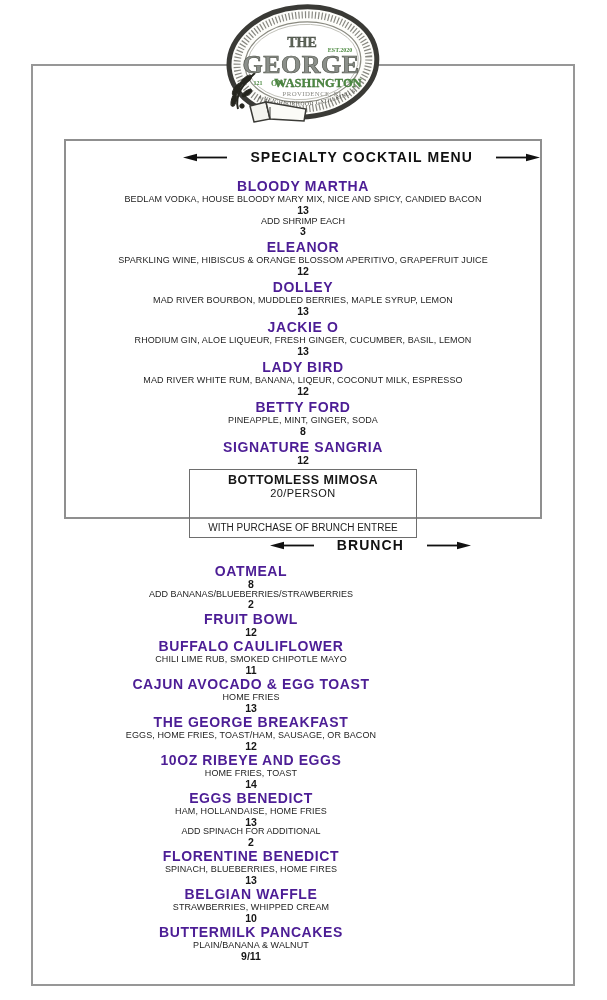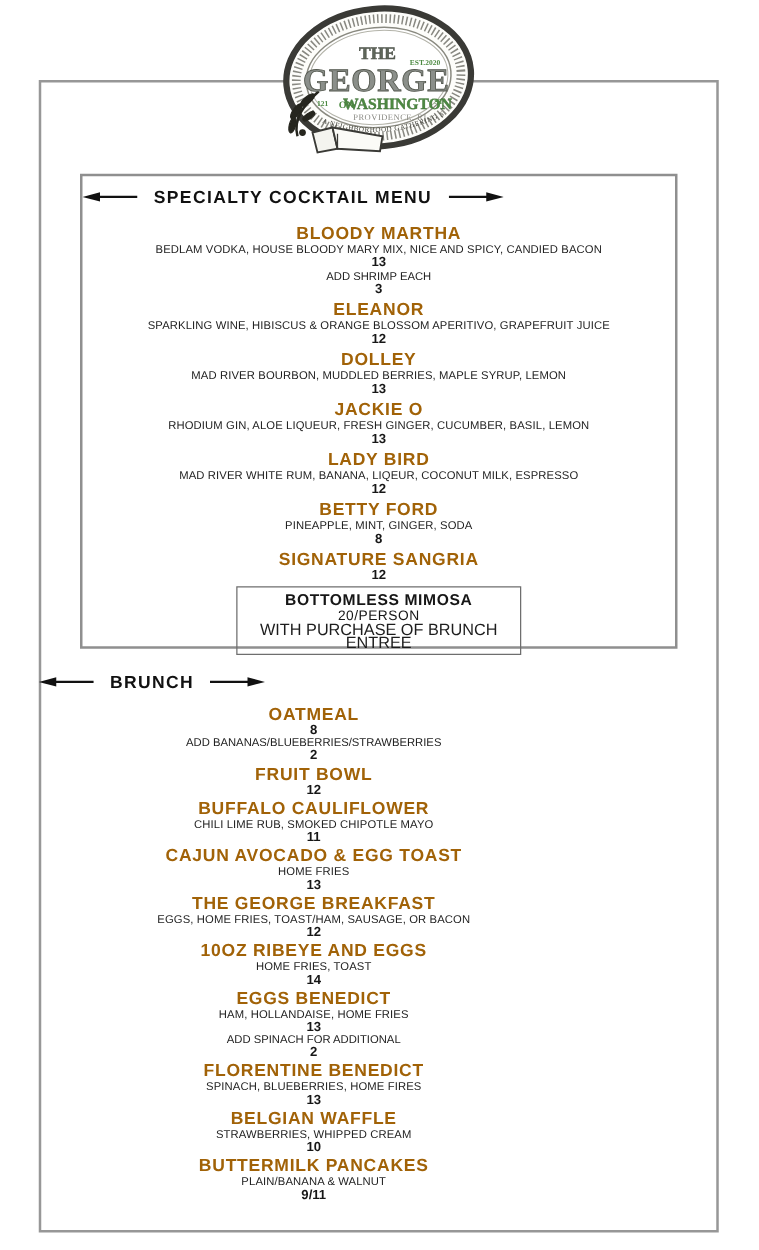"SPECIALTY COCKTAIL MENU" .section-header { gap: 13px -> 23px; justify-content: flex-start -> flex-end }
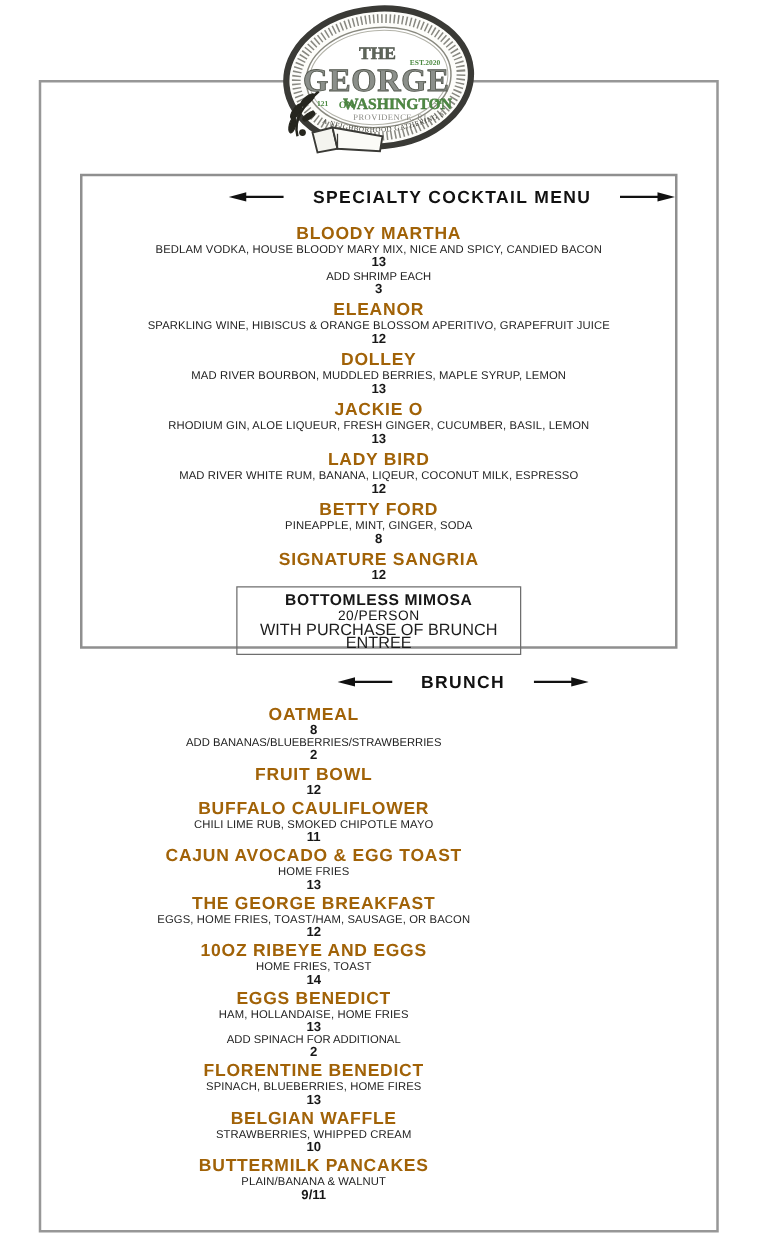"BLOODY MARTHA" .mi-name { color: #a16207 -> #4c1d95 }
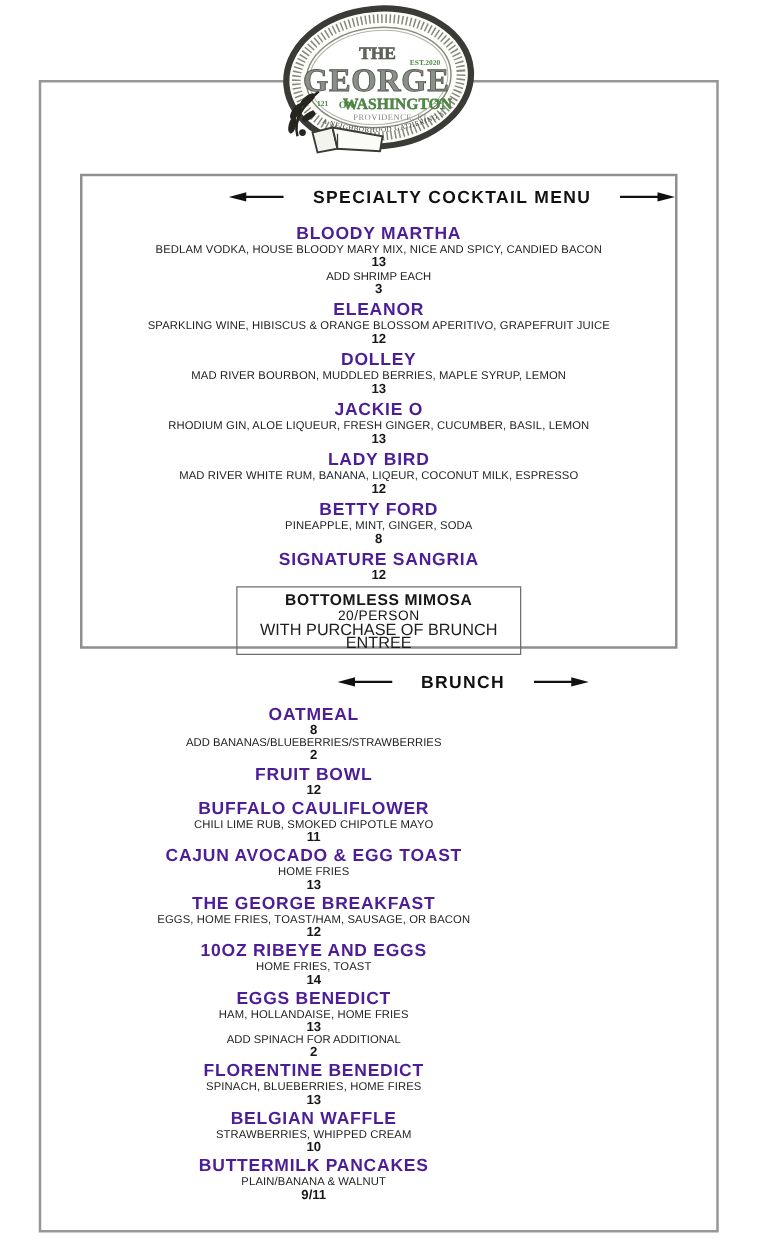"WITH PURCHASE OF BRUNCH ENTREE" .fb-note { font-size: 13px -> 10px; margin-top: none -> 24px }
